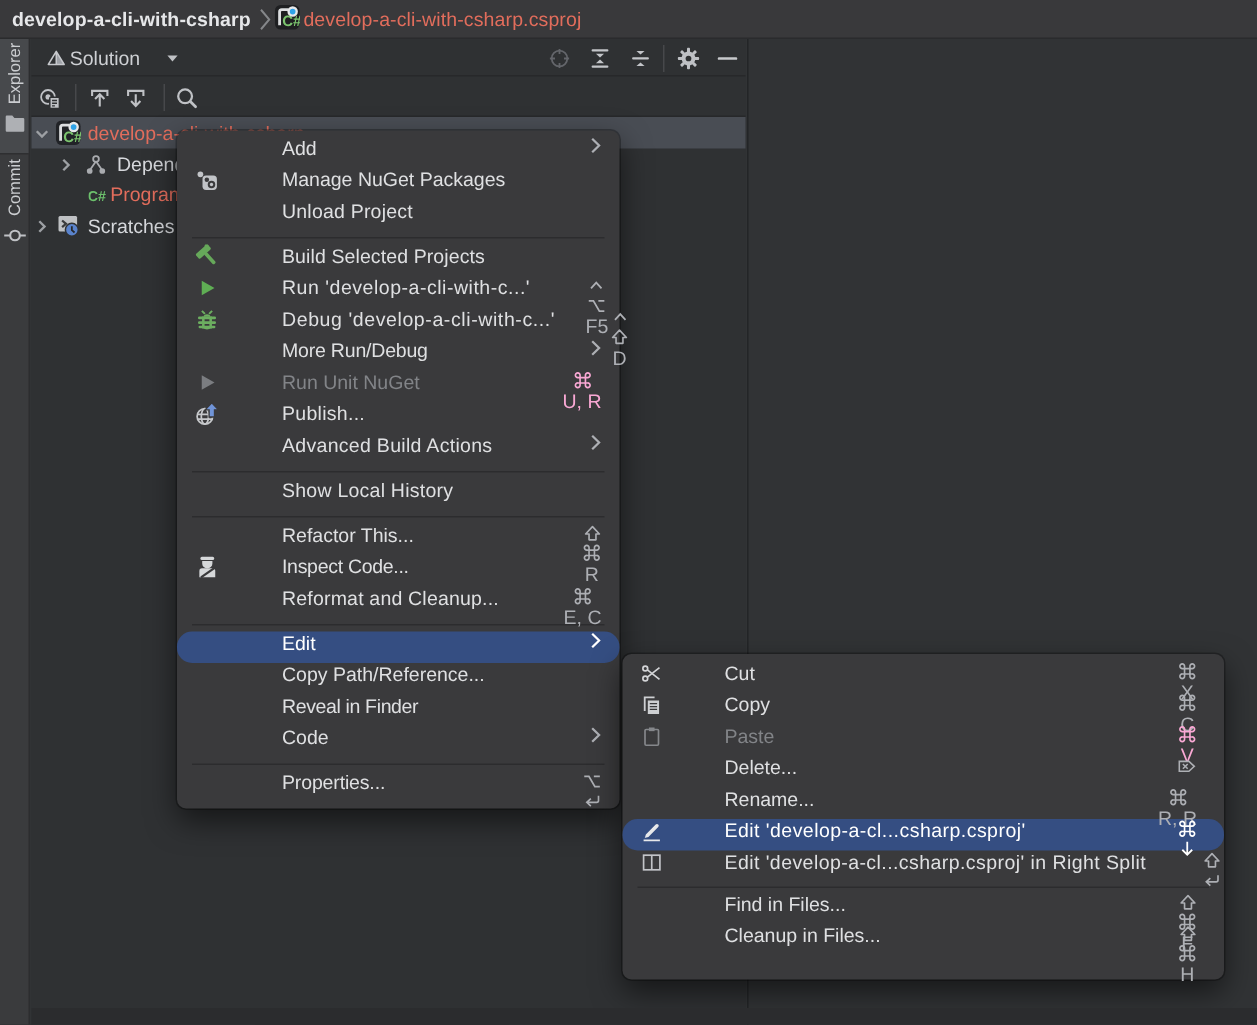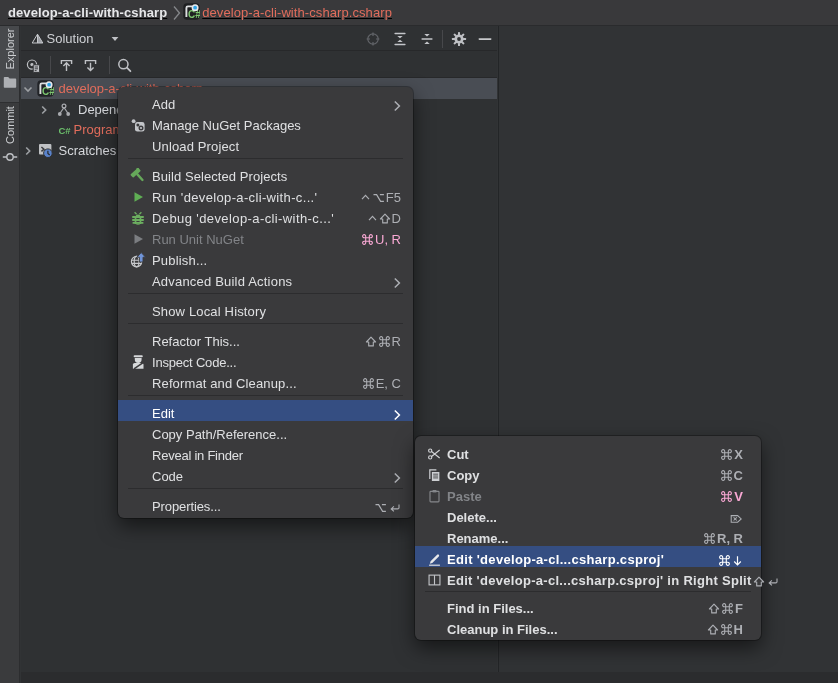"develop-a-cli-with-csharp" .abs { text-decoration: underline -> none }
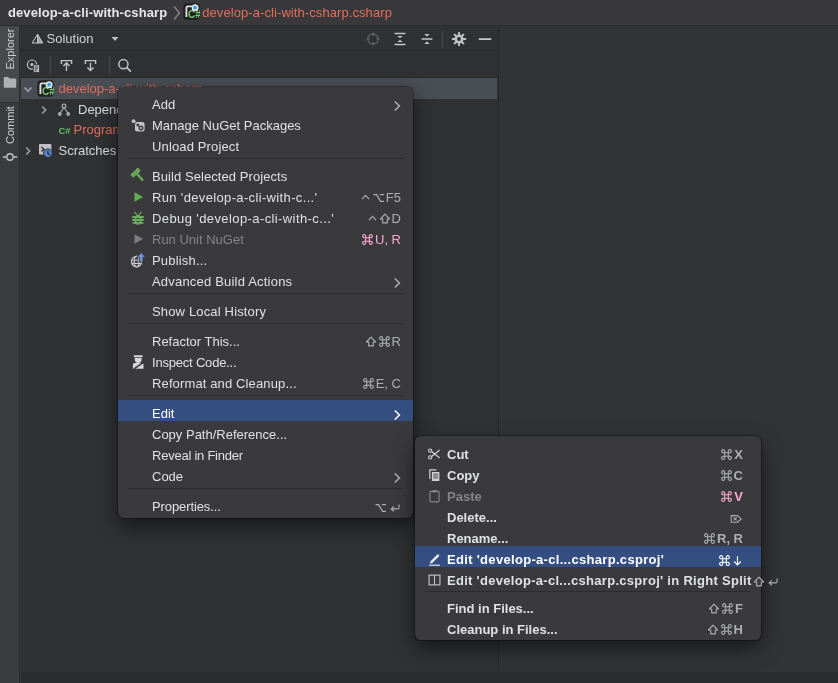"develop-a-cli-with-csharp.csharp" span.t2 { text: develop-a-cli-with-csharp.csharp -> develop-a-cli-with-csharp.csproj }
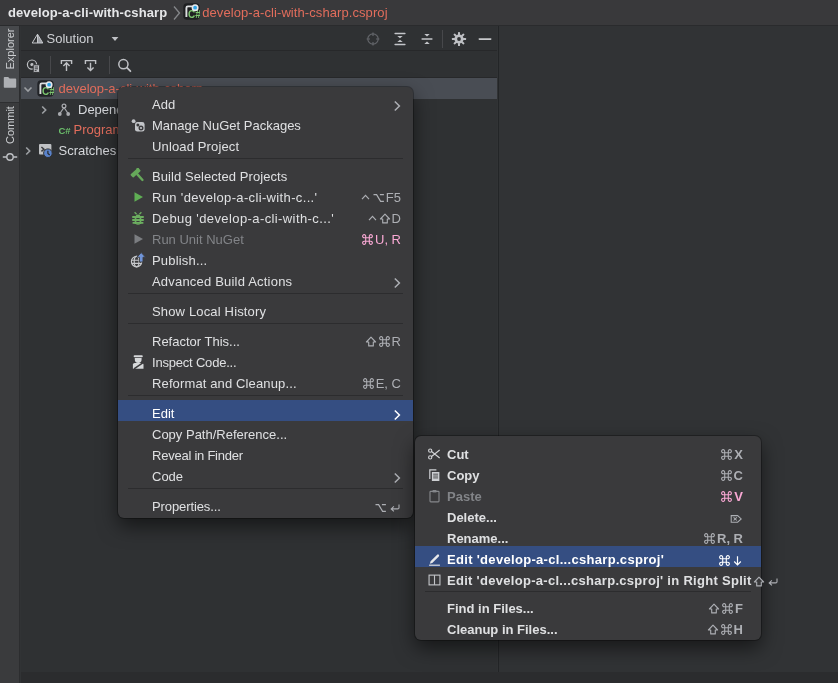"Add" .mi { align-items: flex-end -> flex-start; gap: none -> 36px }
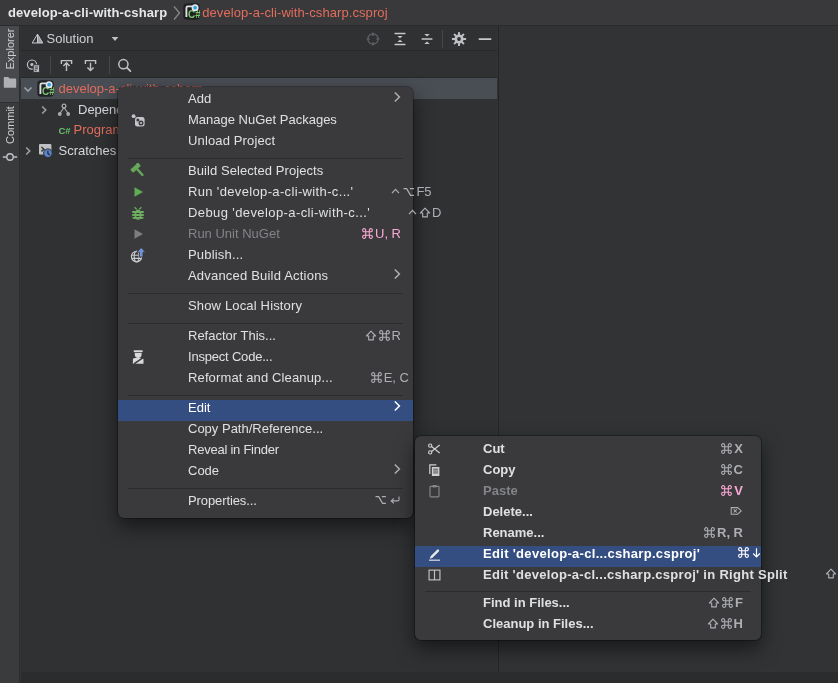"F5" .mi .sc { flex-direction: none -> column }
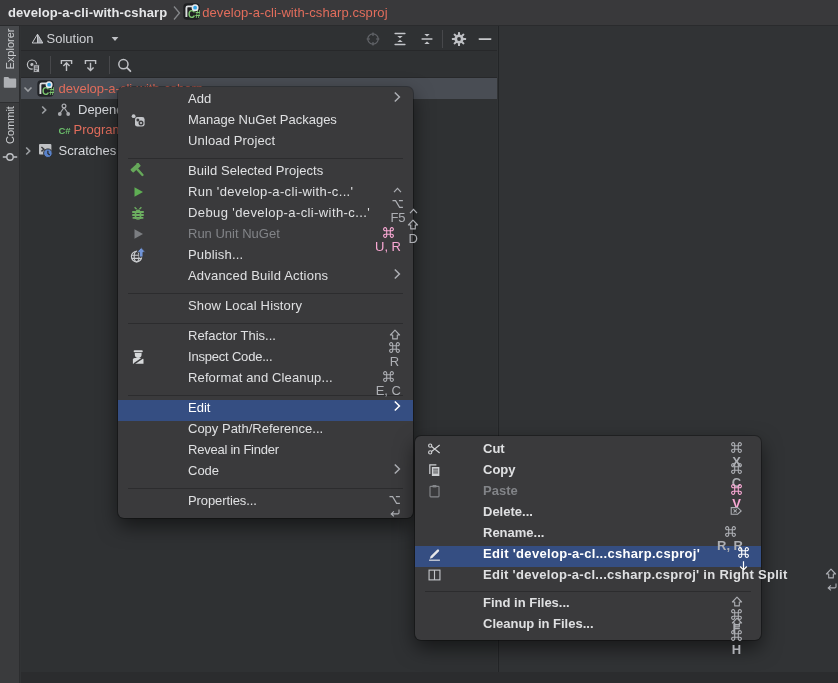"More Run/Debug" div.mi { html: none -> <div> <span></span> <span>More Run/Debug</span> <span> <svg> <path></path> </svg> </span> </div> }
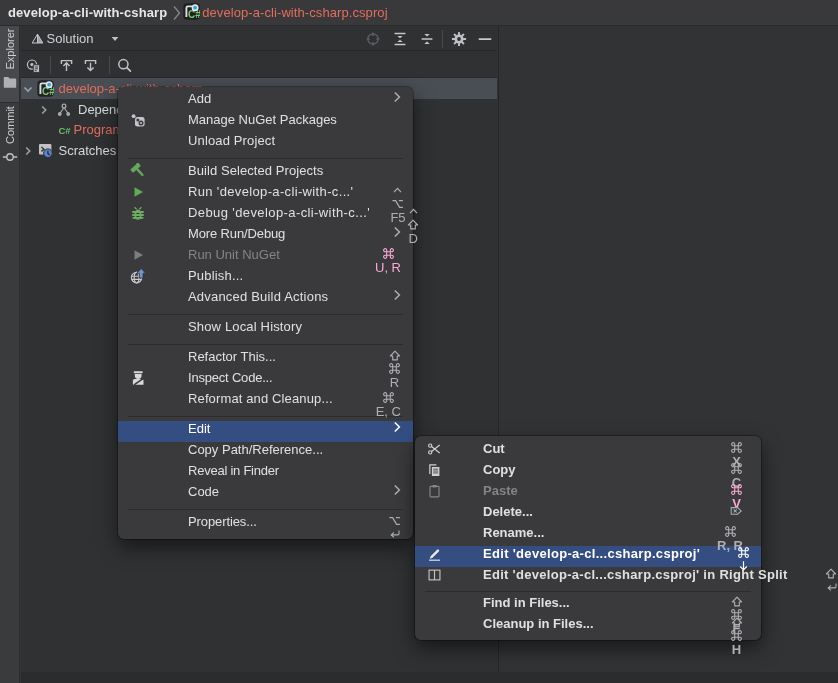"Edit" .mi.sel { border-radius: none -> 10px }
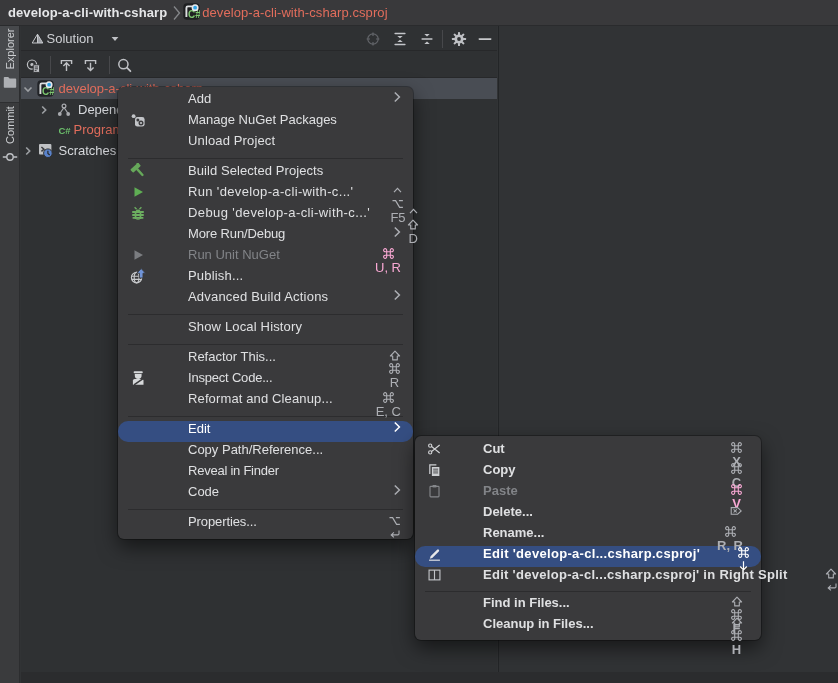"Cut" #menu2 { font-weight: bold -> none; padding: 5px 0 3px 0 -> 5px 0 16px 0; width: 346px -> 401px }
